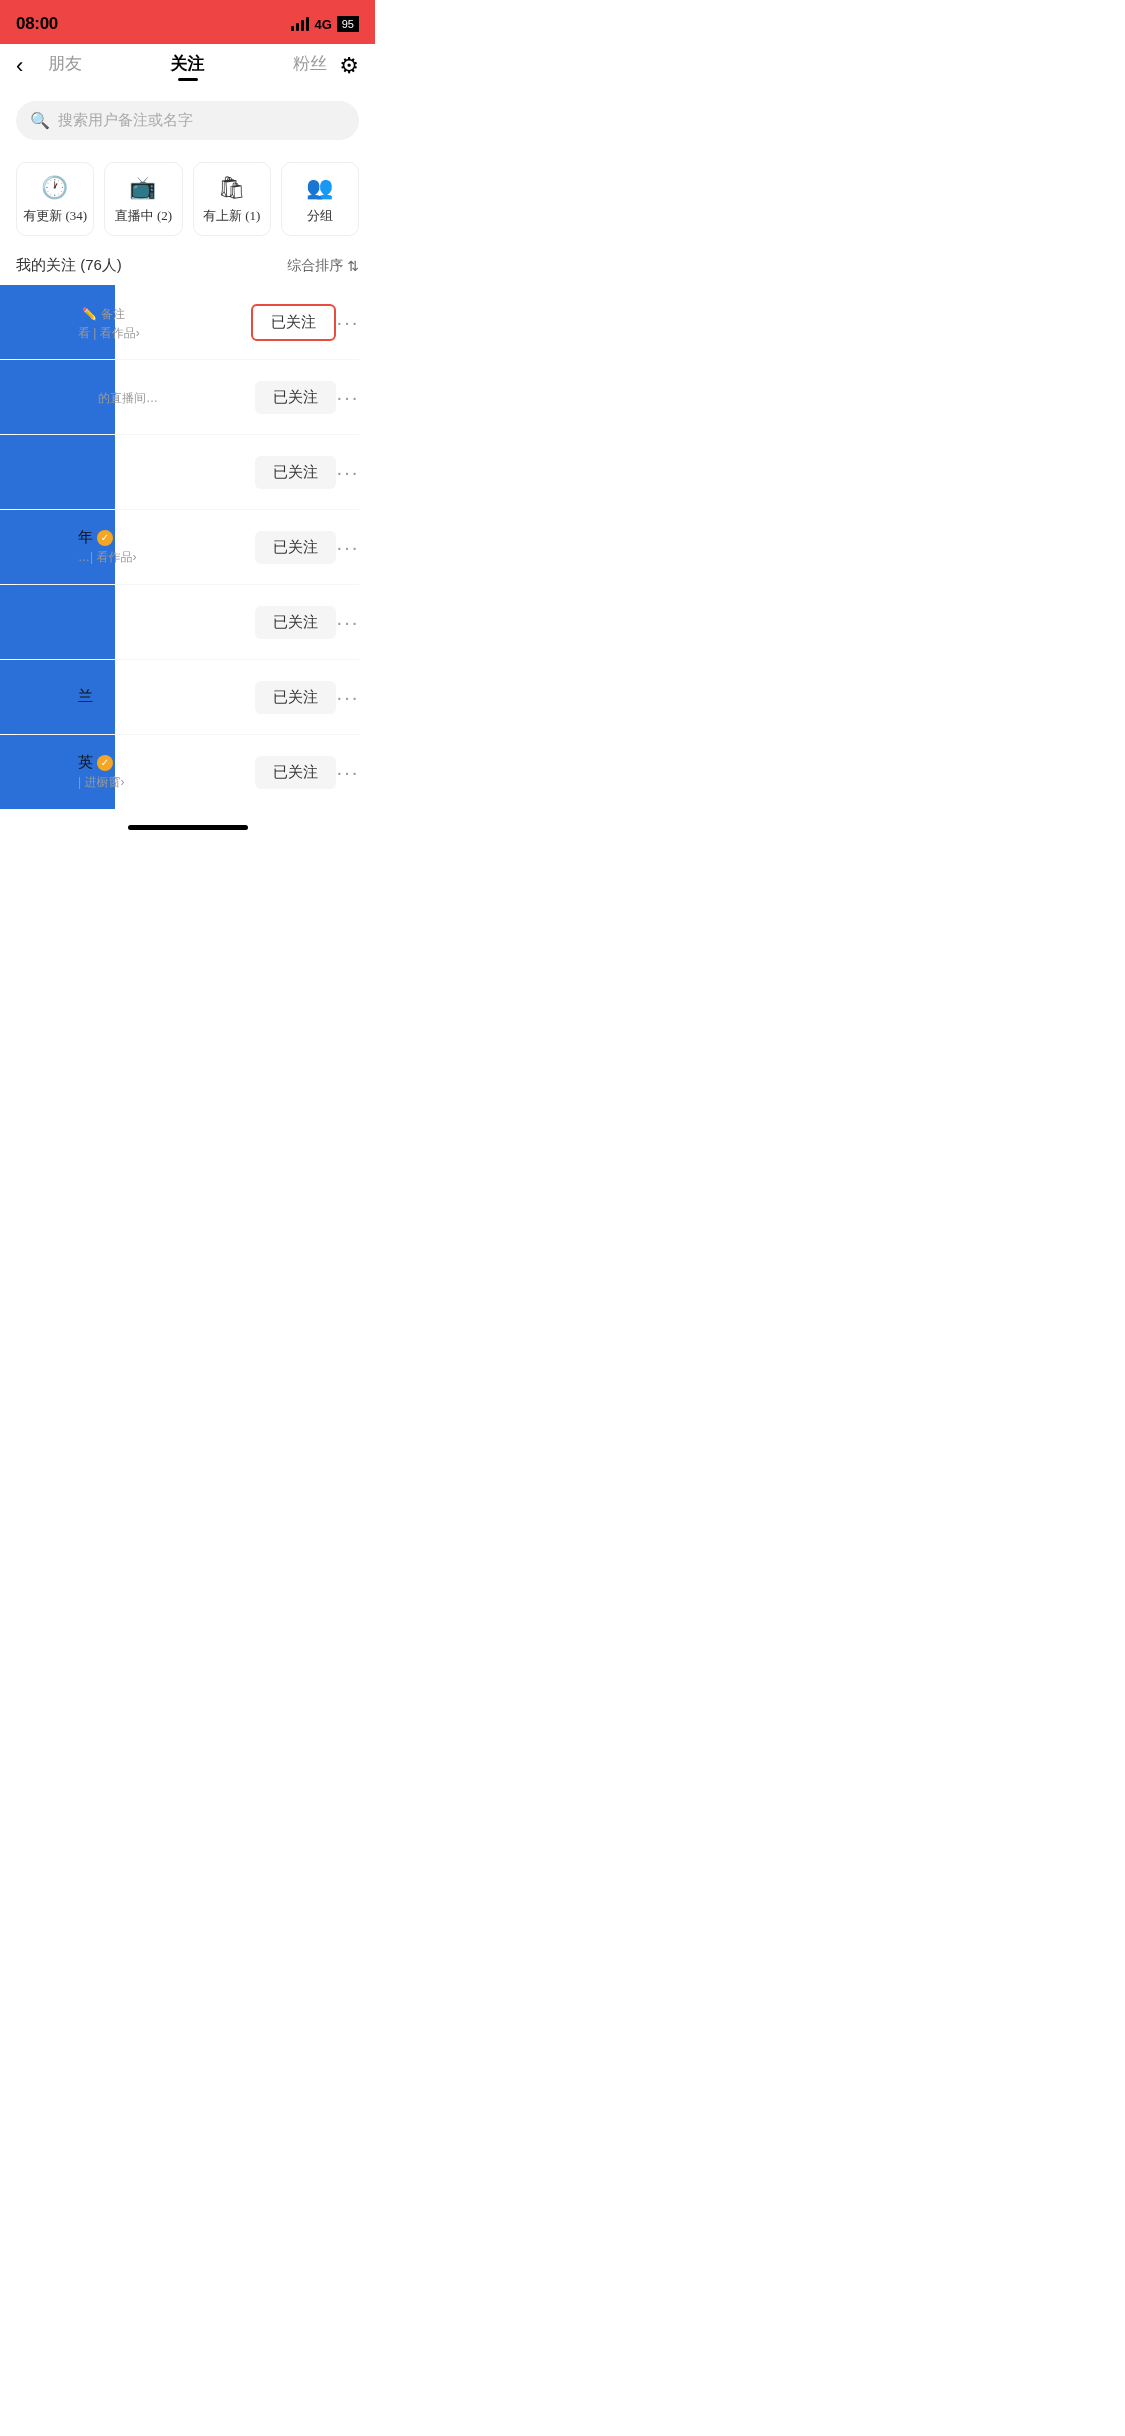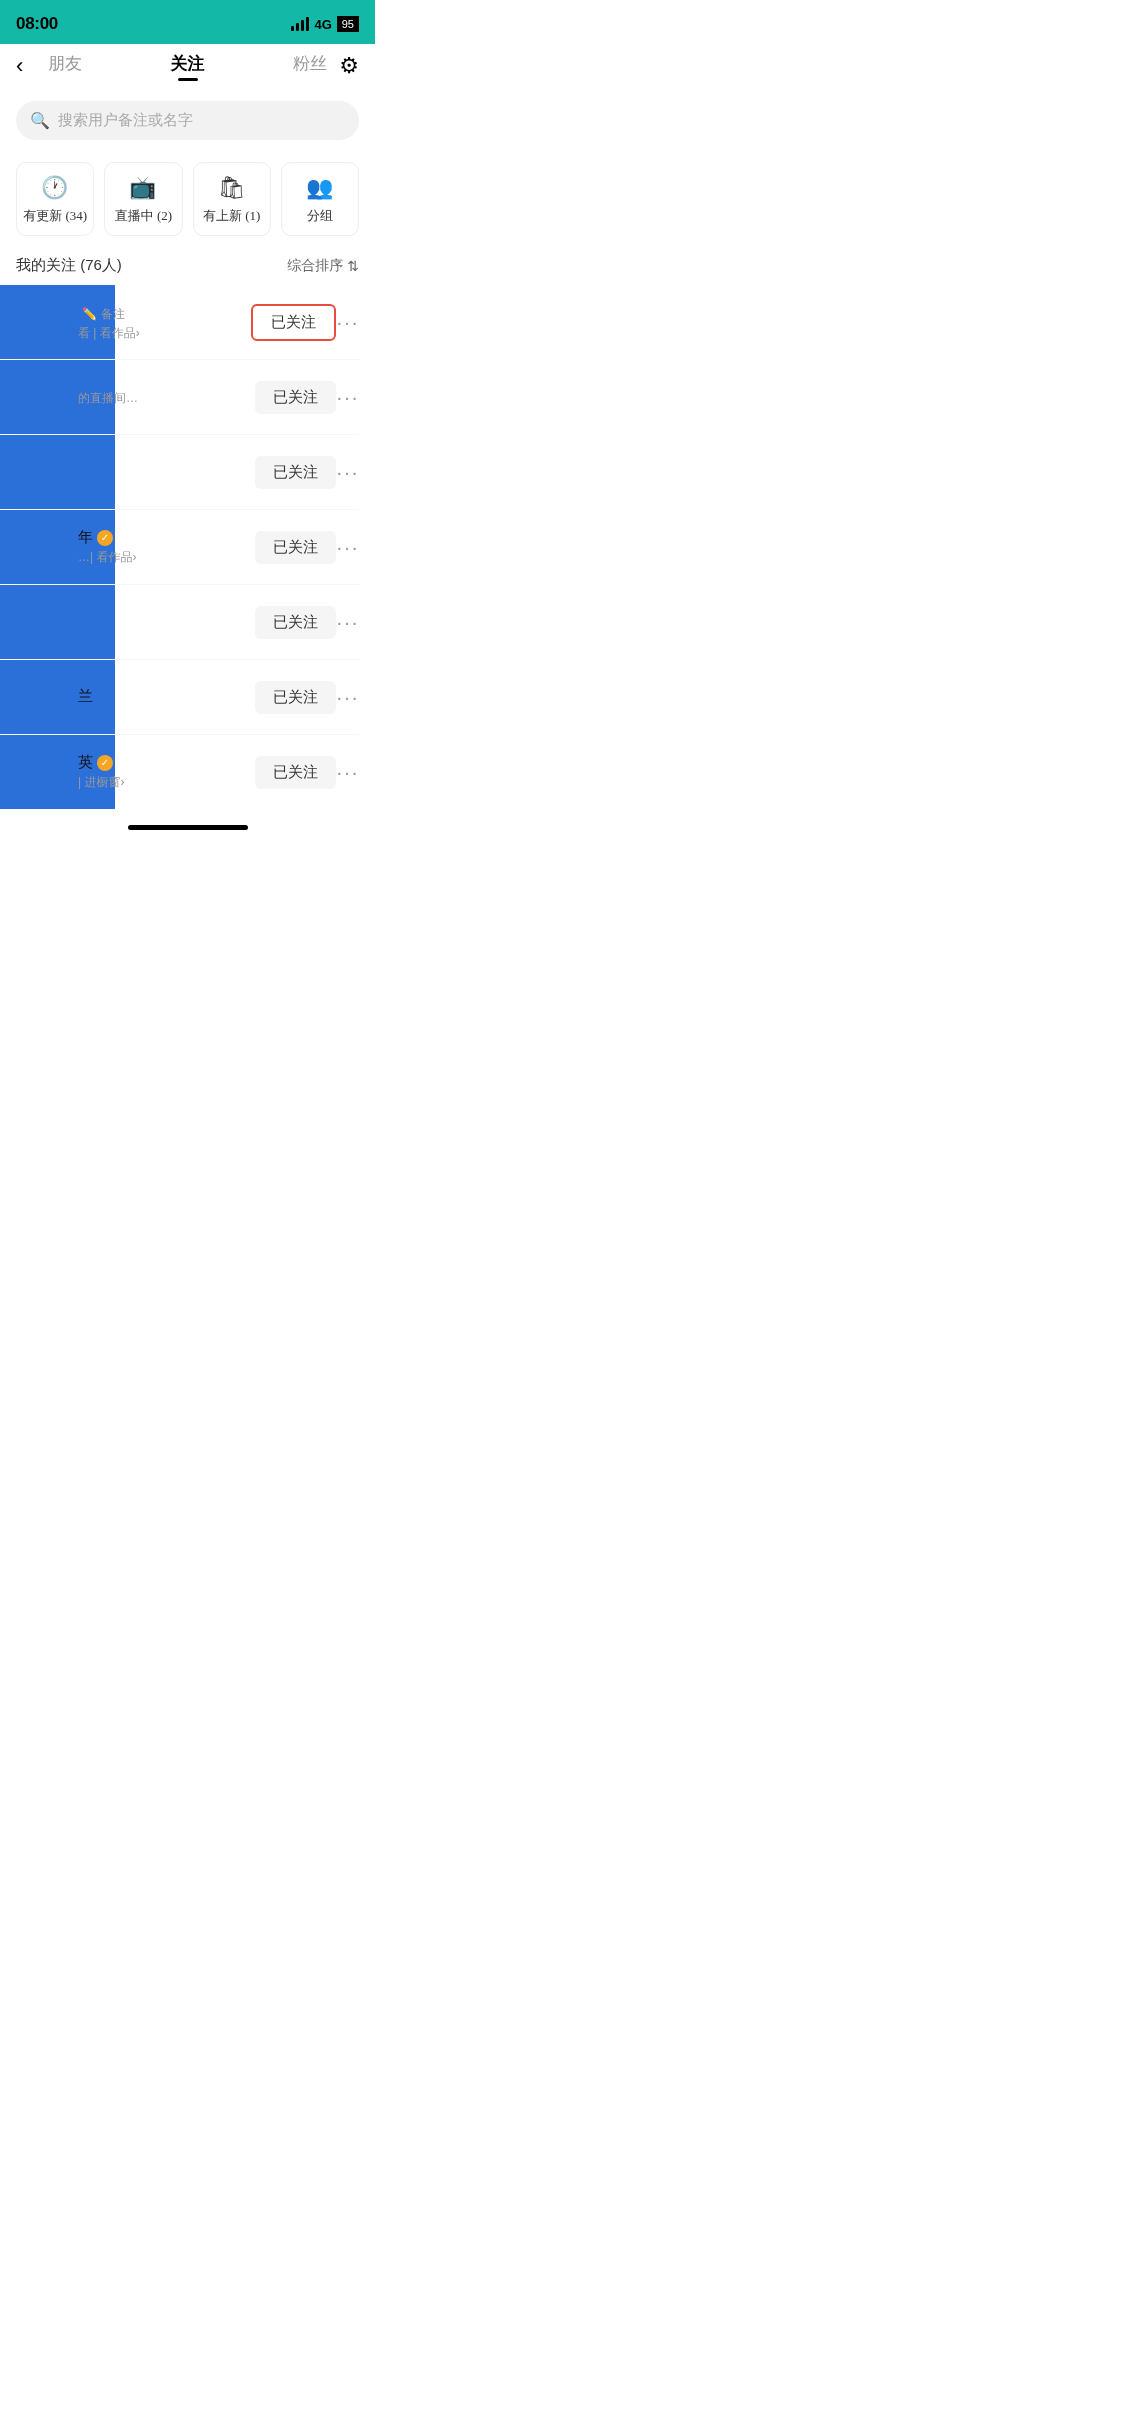"08:00" .status-bar { background: #14b8a6 -> #ef4444 }
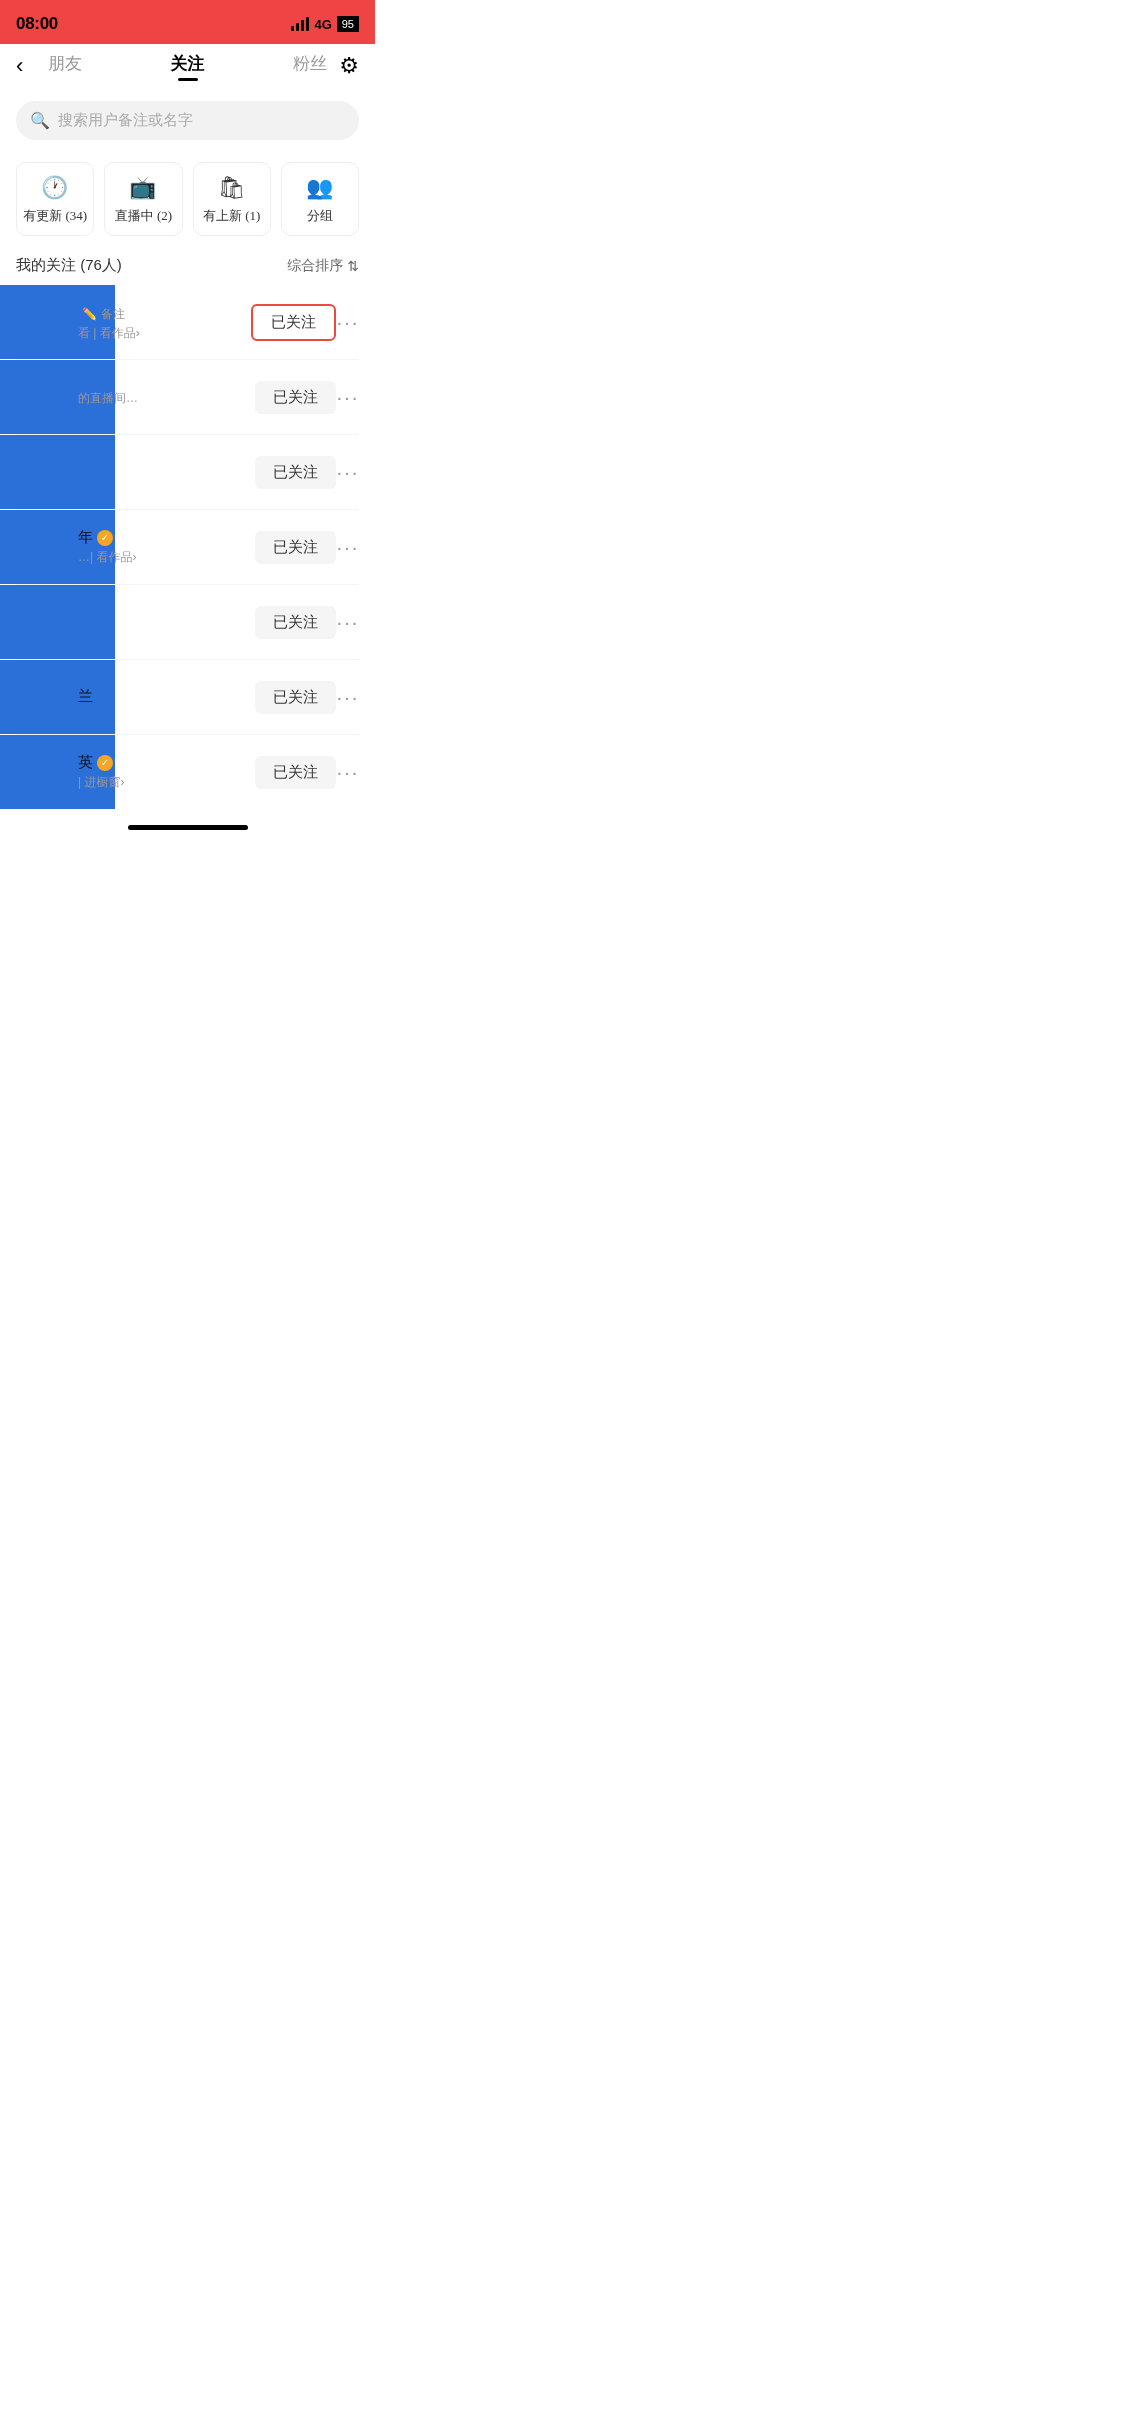"的直播间…" div.user-item { margin-left: none -> 20px }
